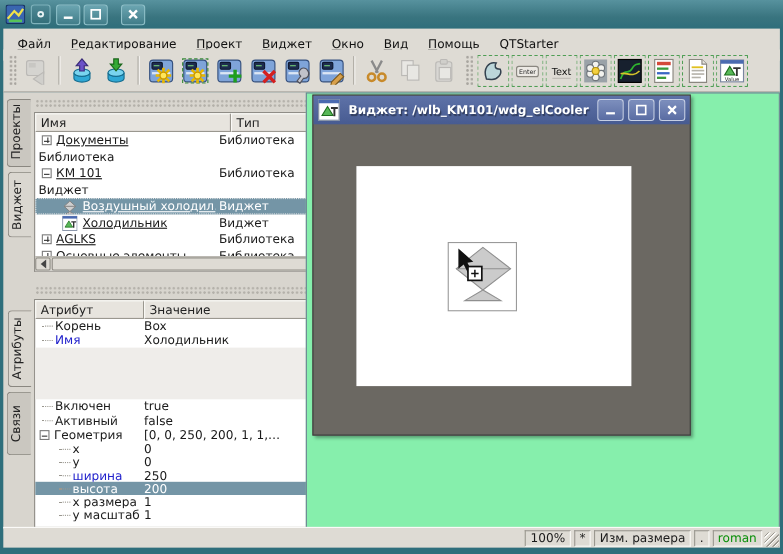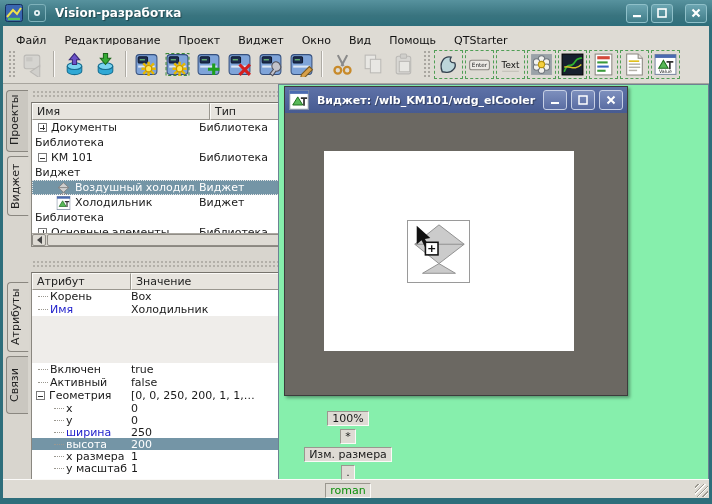"Vision-разработка" span.title-text { html: <span>Vision-разработка</span> -> none }
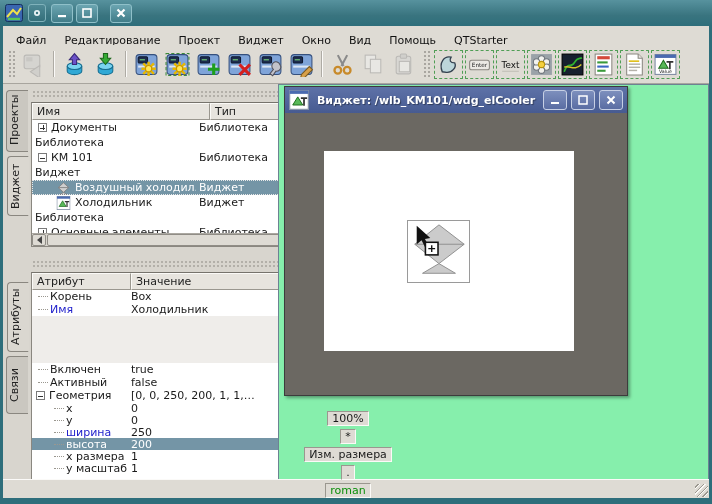"Документы" .trow .col-name { text-decoration: none -> underline }
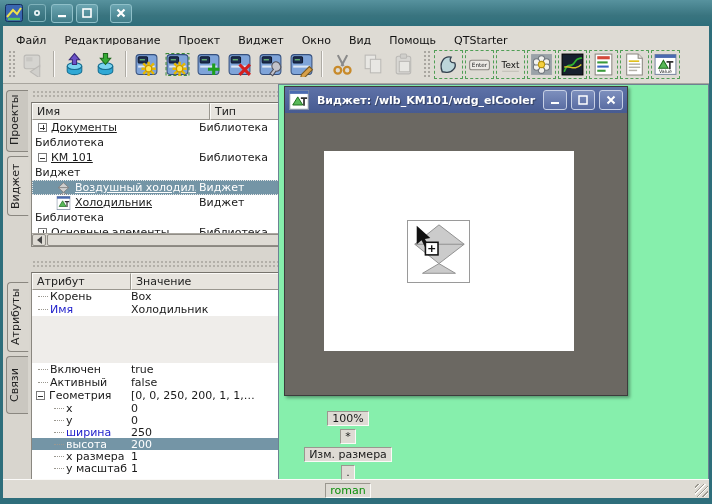"AGLKS" span.col-name { html: none -> <span> <span></span> <span></span> <span>AGLKS</span> </span> }
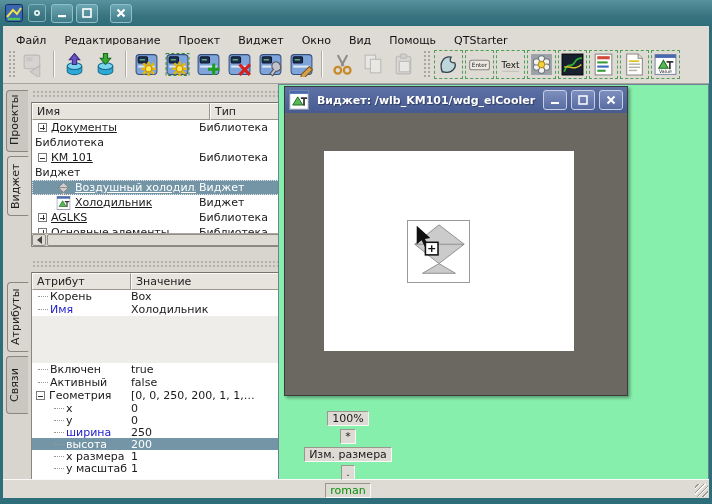"100%" .statusbar { flex-direction: column -> none }
